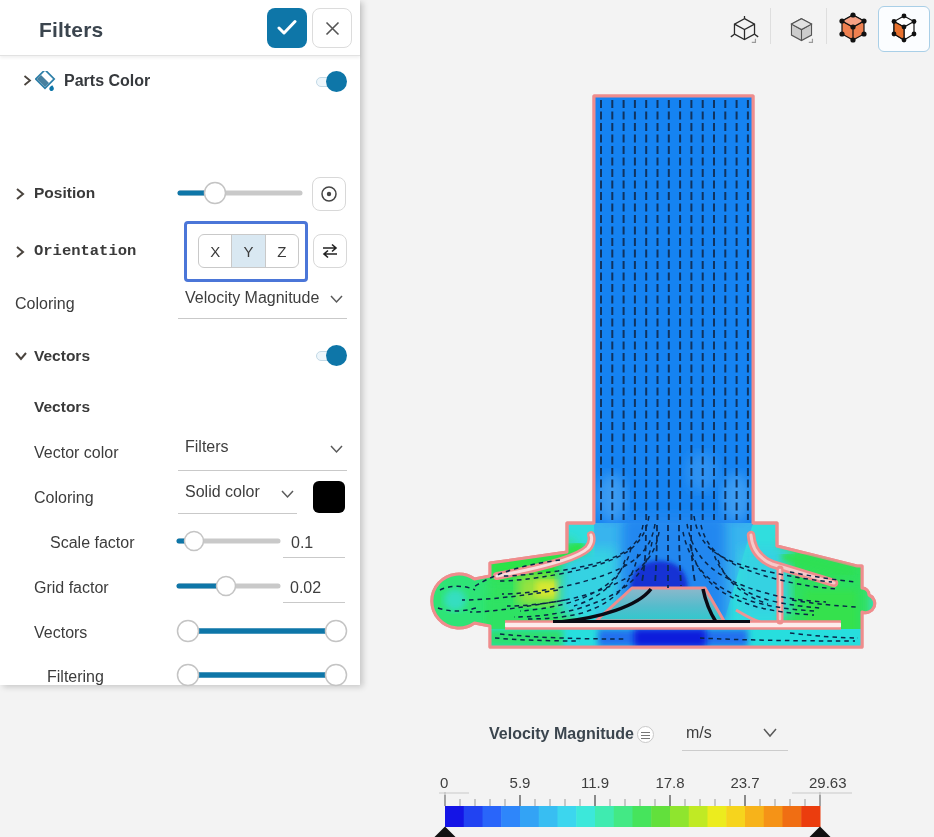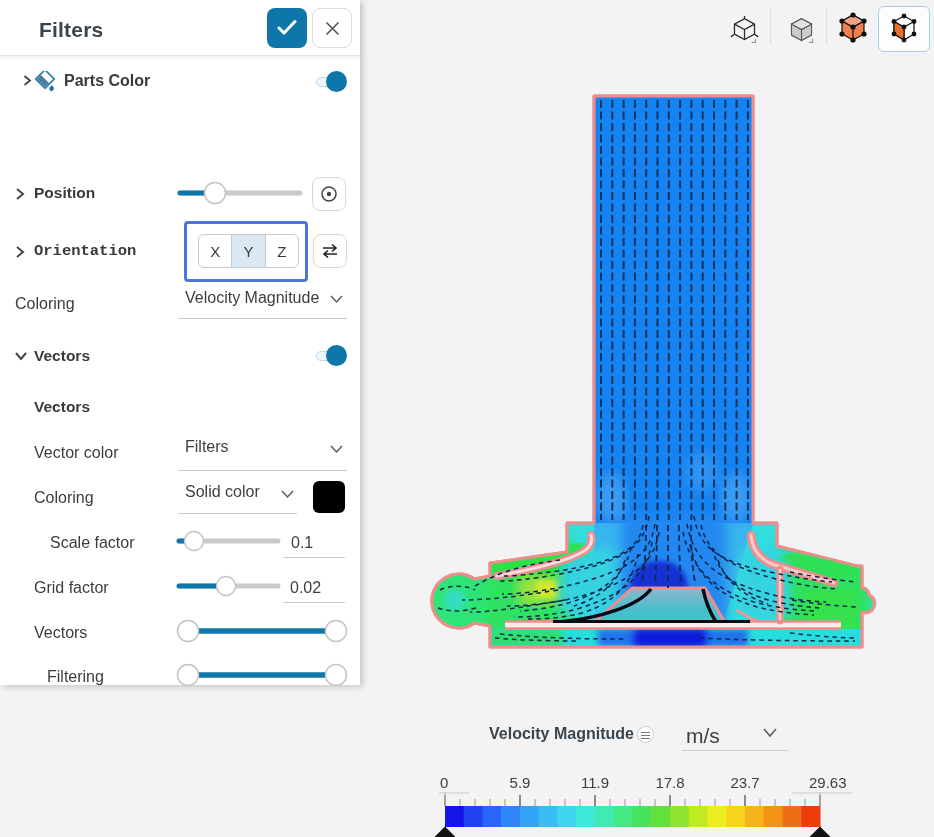"m/s" .legend-unit { font-size: 21px -> 16px }
